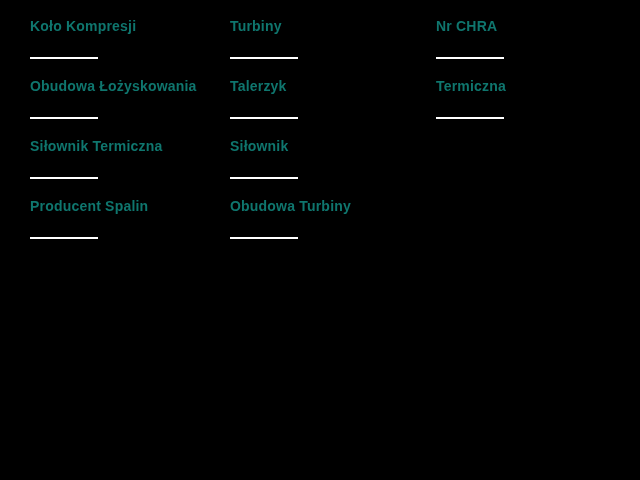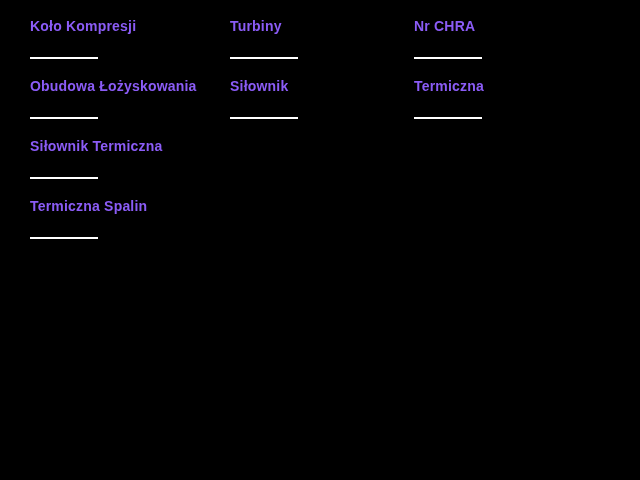"Koło Kompresji" .field .label { color: #8b5cf6 -> #0f766e }
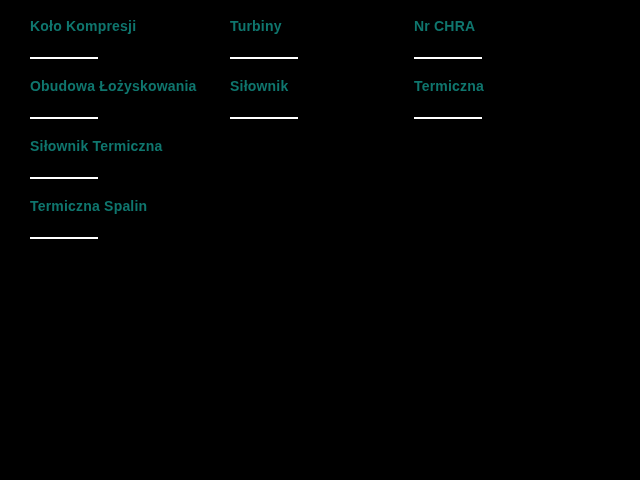"Nr CHRA" .col-3 { left: 414px -> 436px }
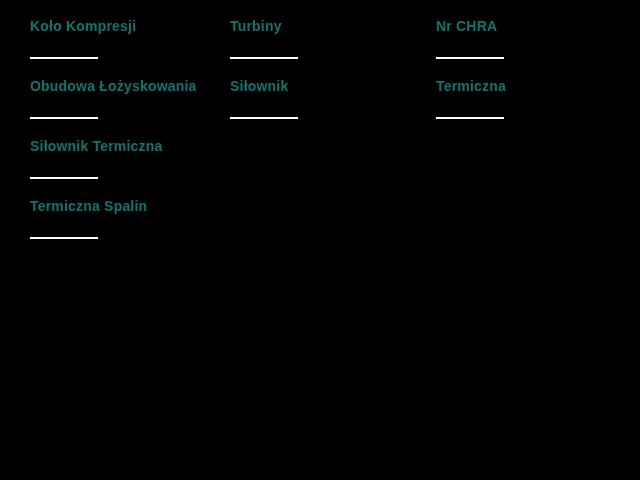"Talerzyk" div.field { html: none -> <div> <span>Talerzyk</span> <input> </div> }
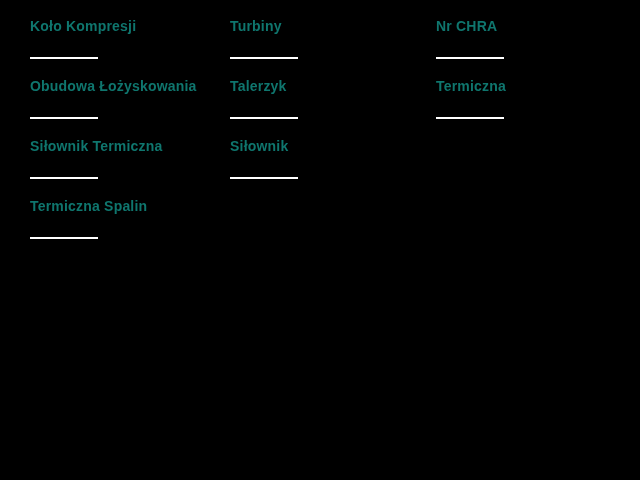"Termiczna Spalin" span.label { text: Termiczna -> Producent }
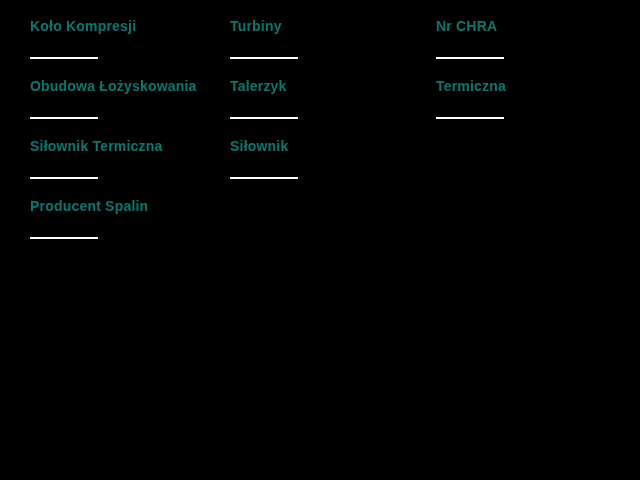"Obudowa Turbiny" div.field { html: none -> <div> <span>Obudowa Turbiny</span> <input> </div> }
